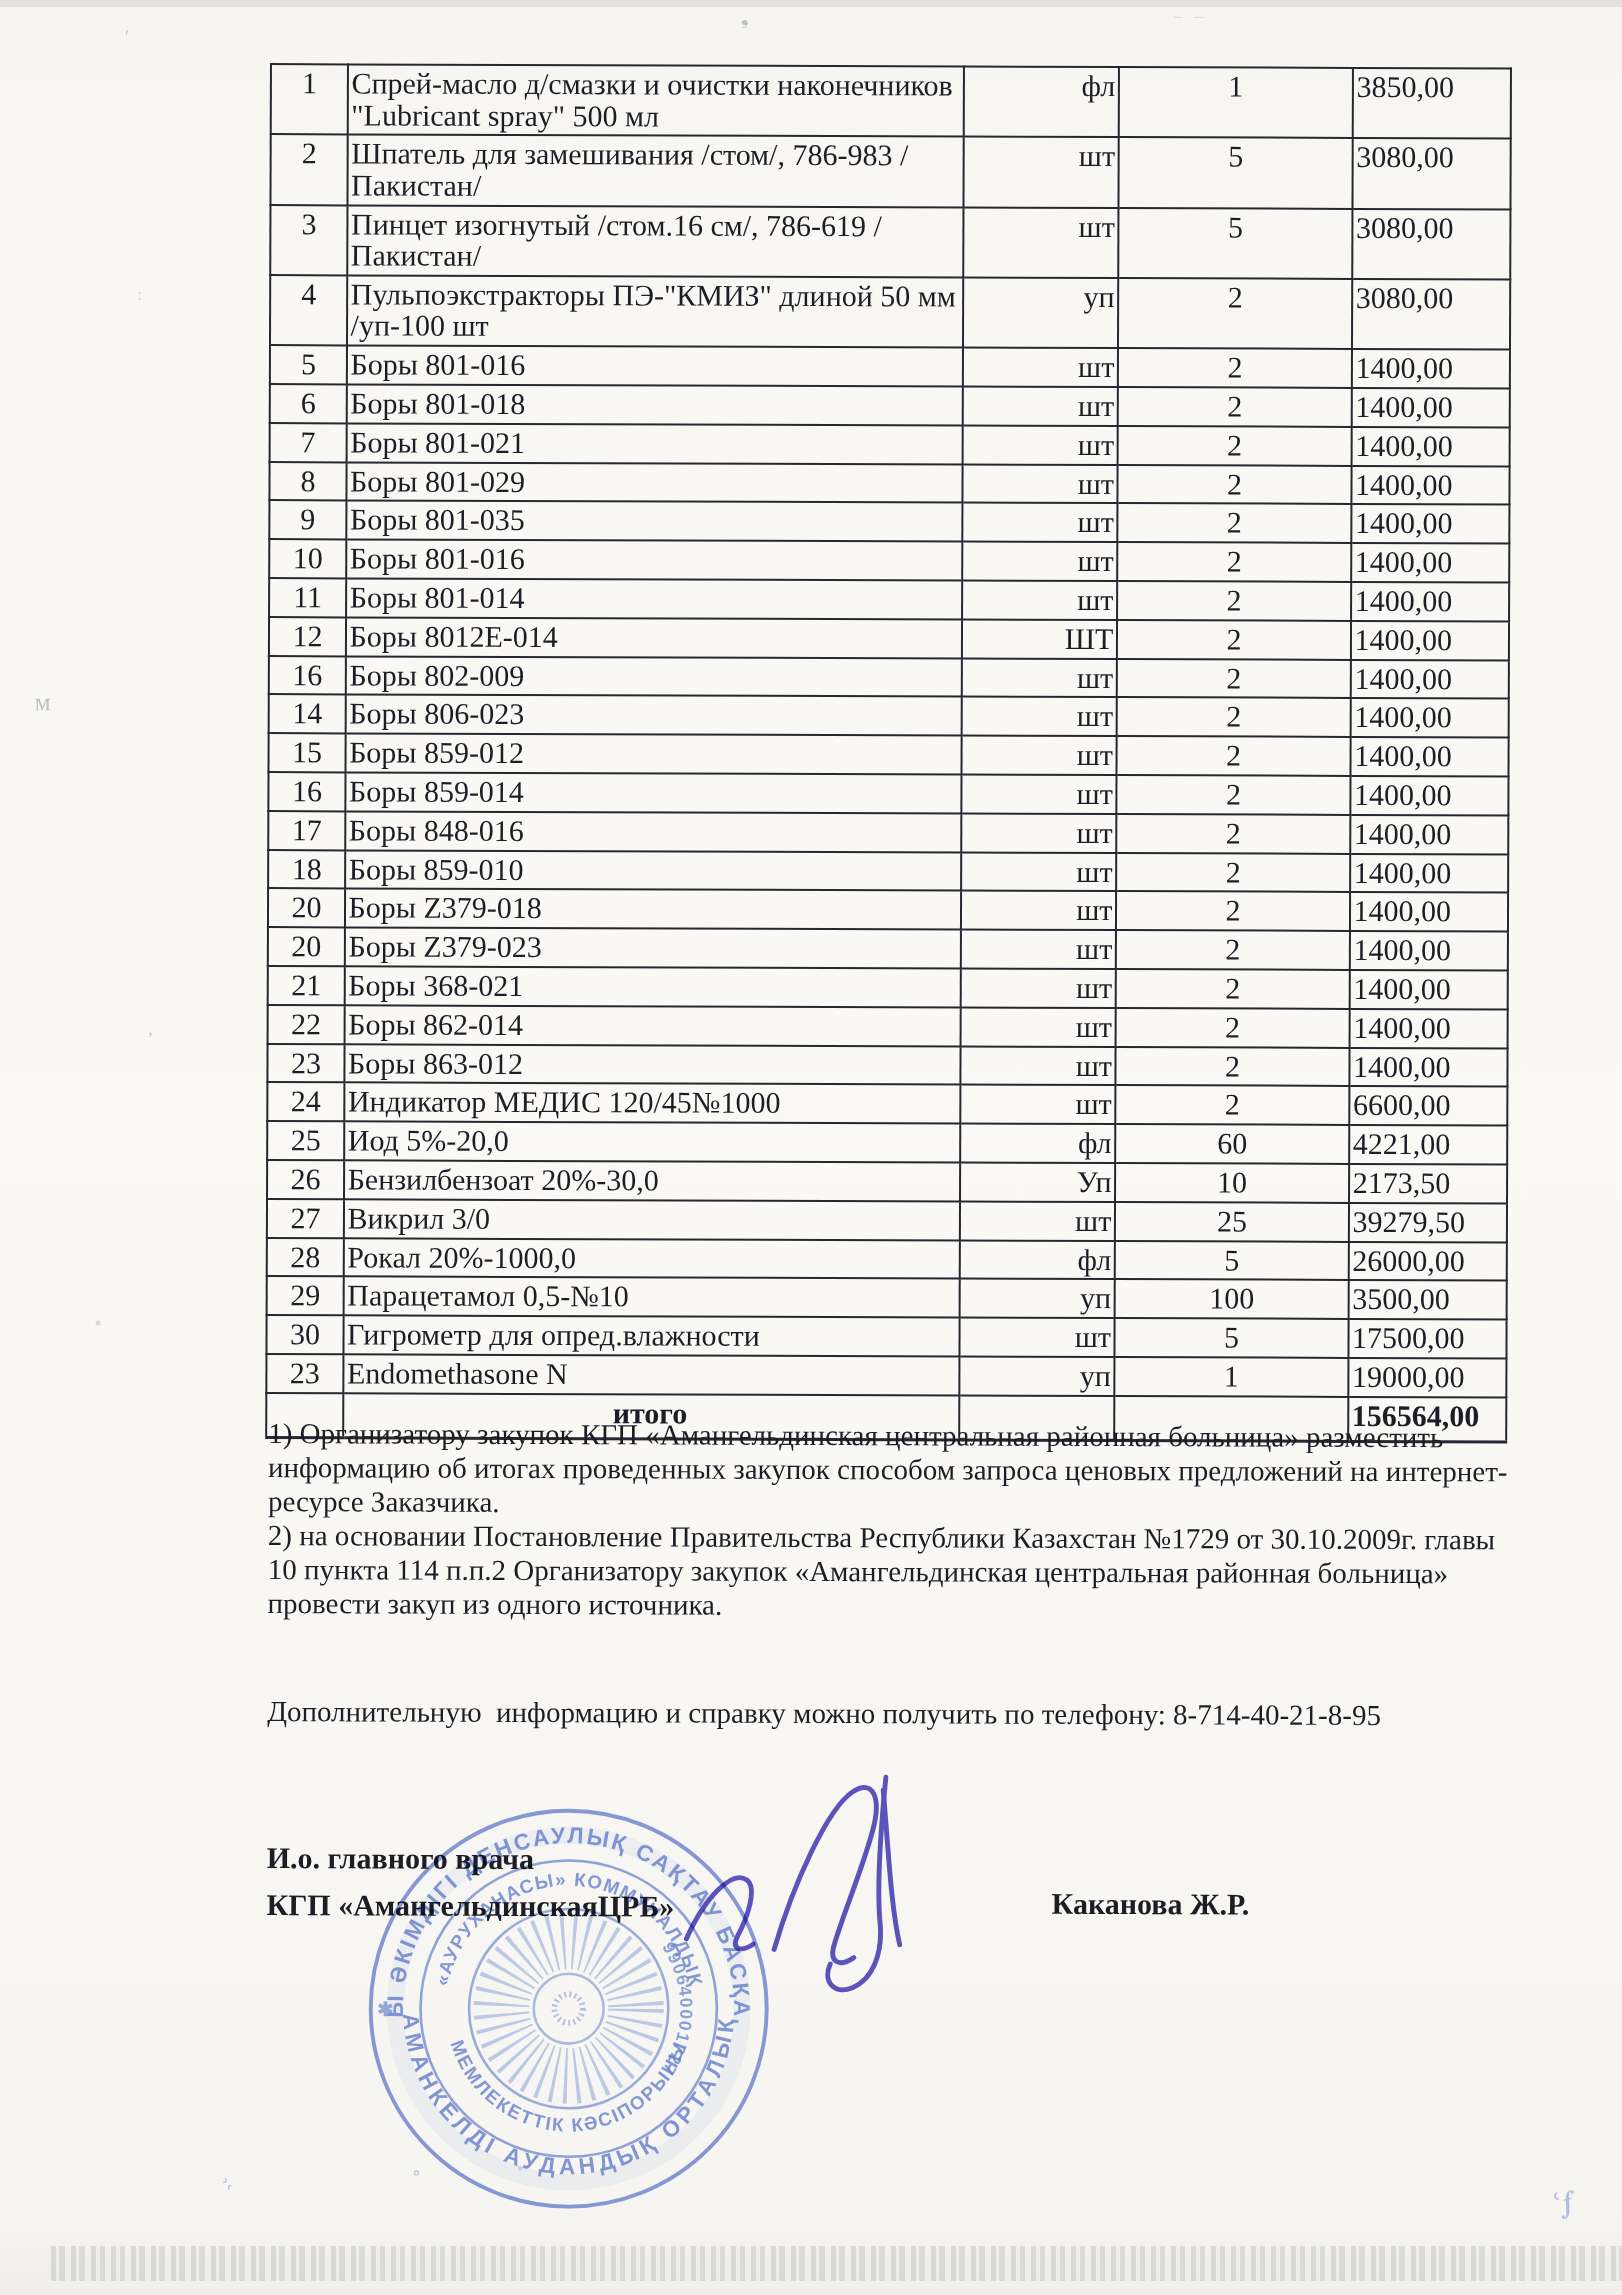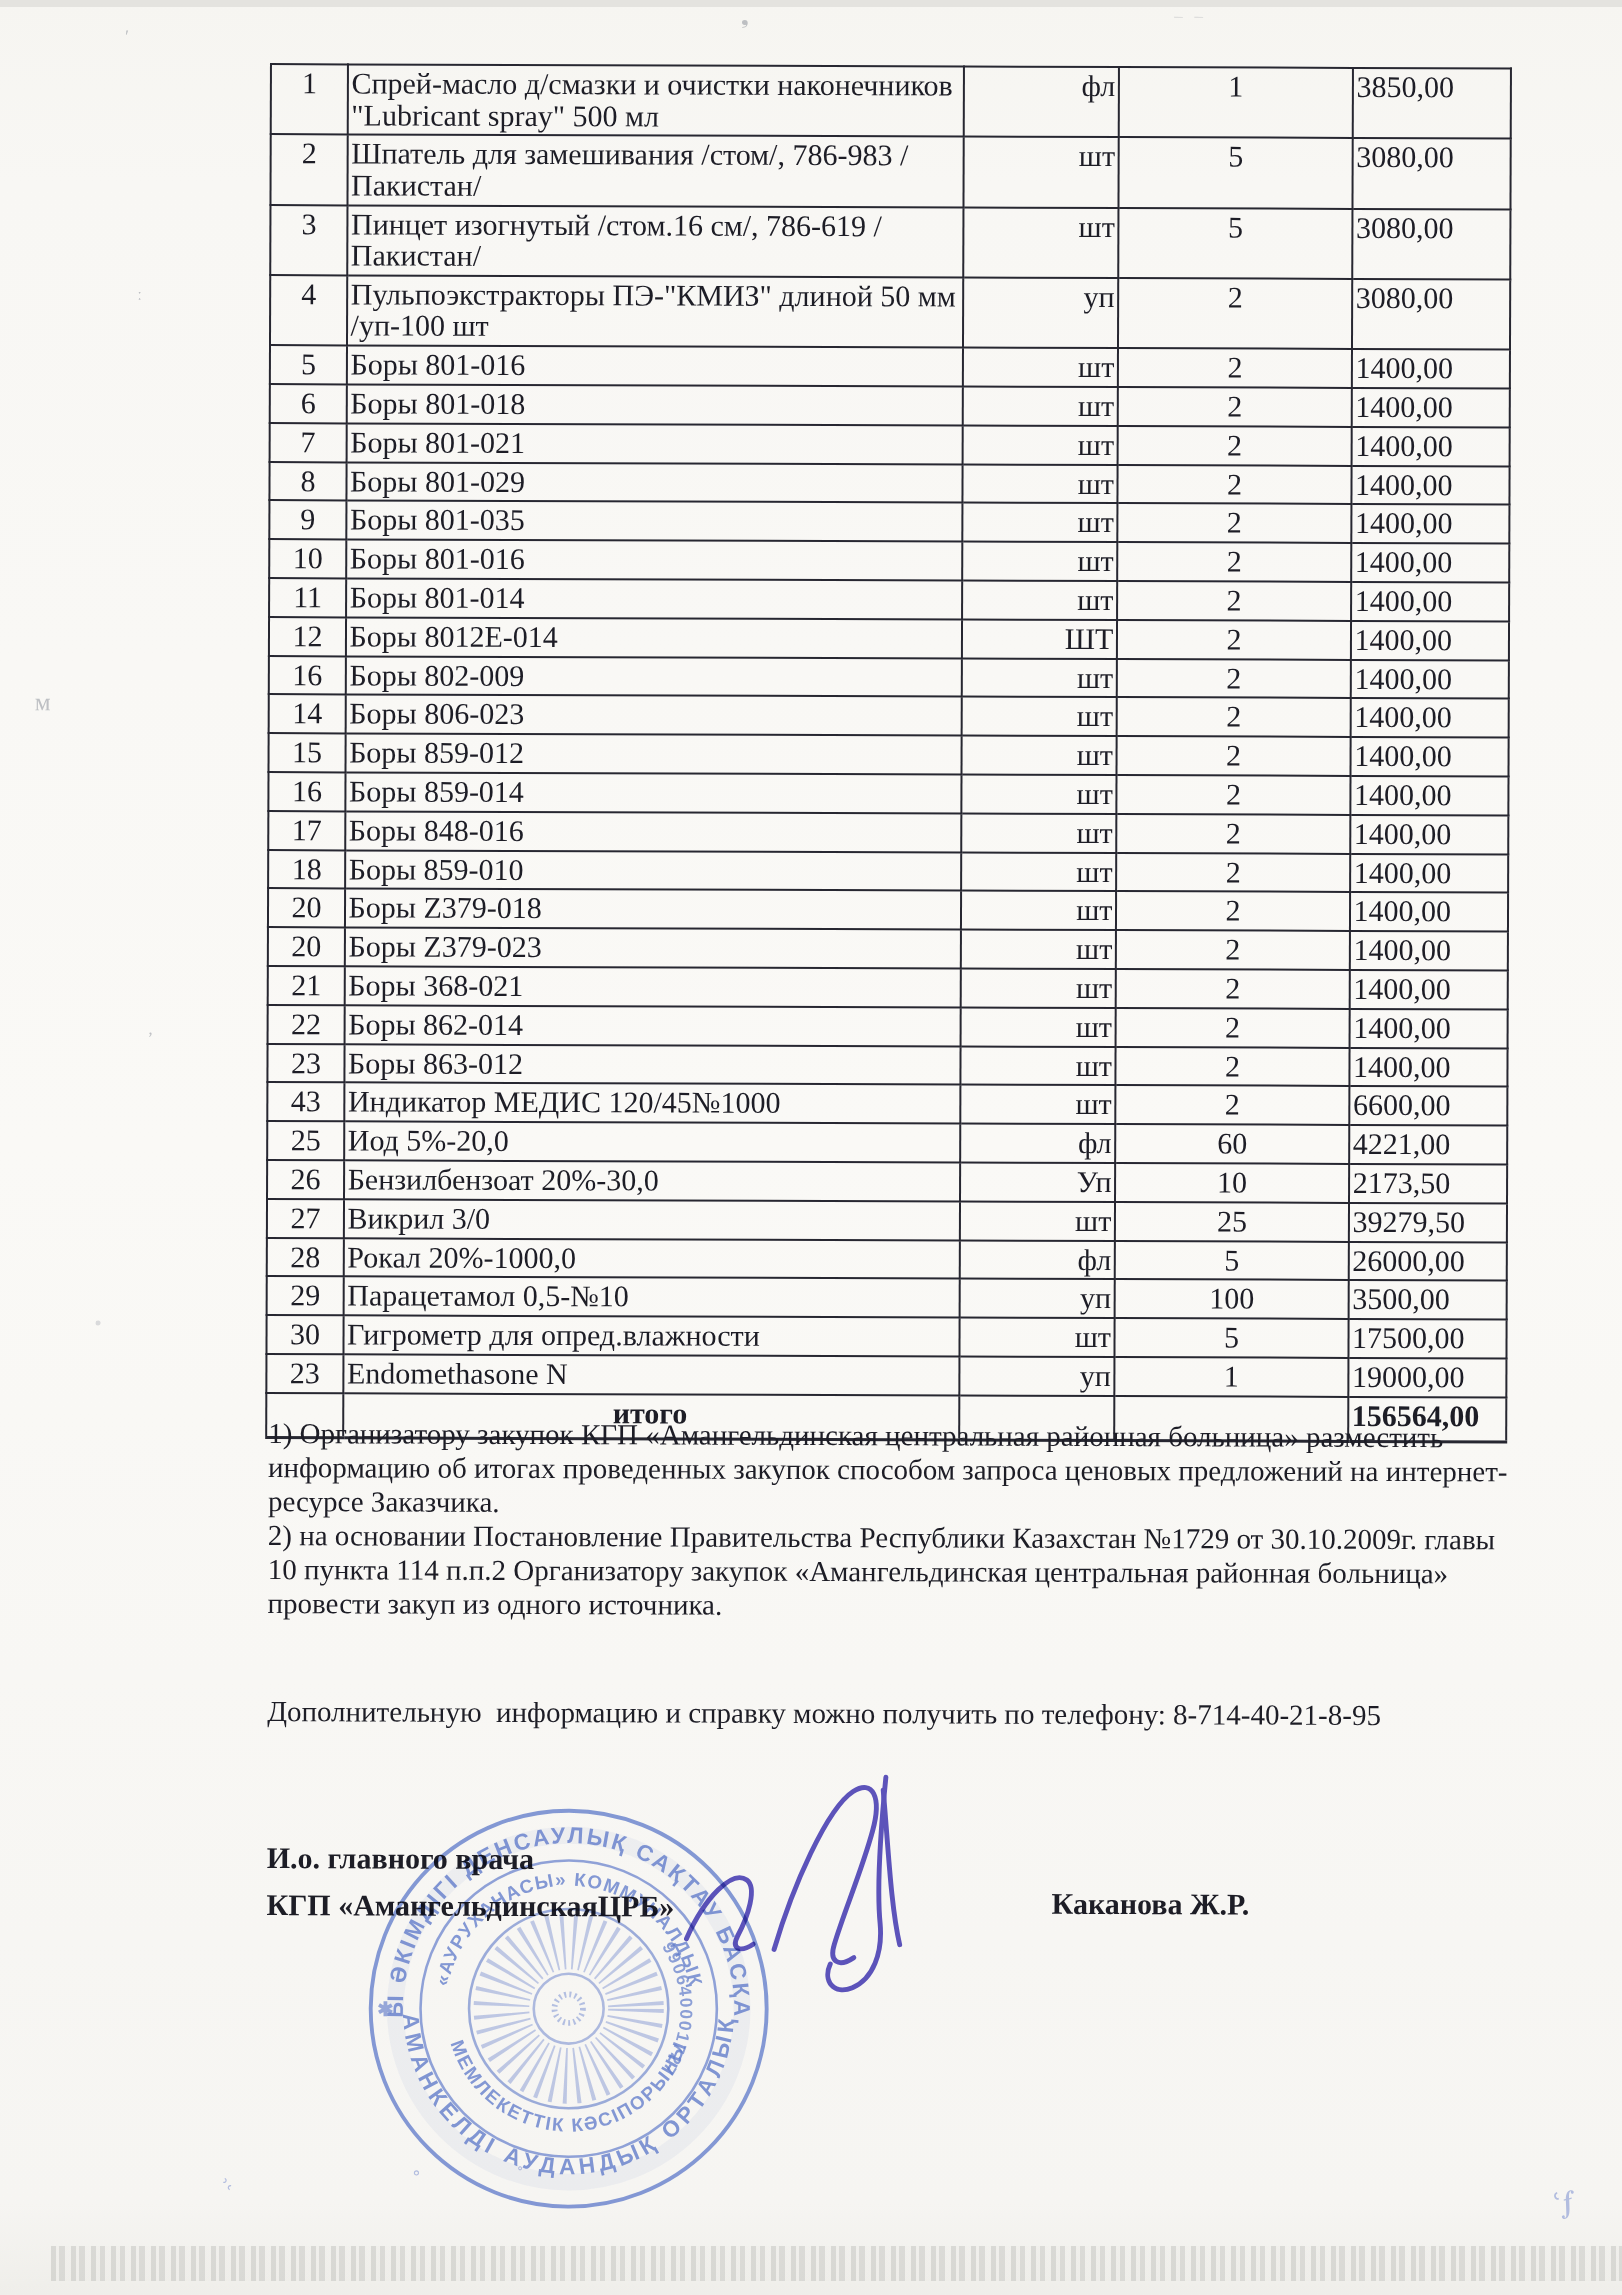"43" td.c-num { text: 43 -> 24 }
